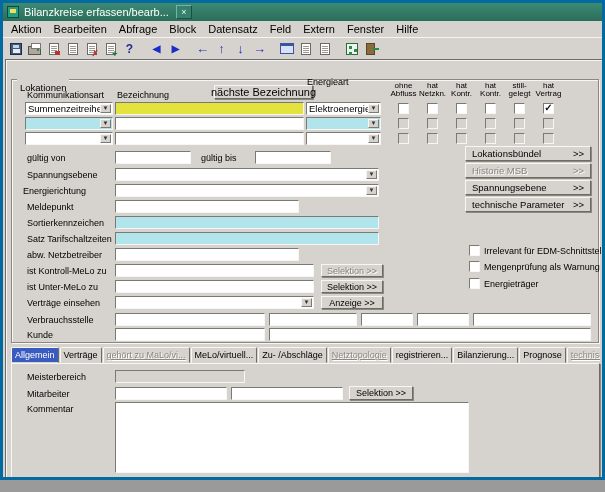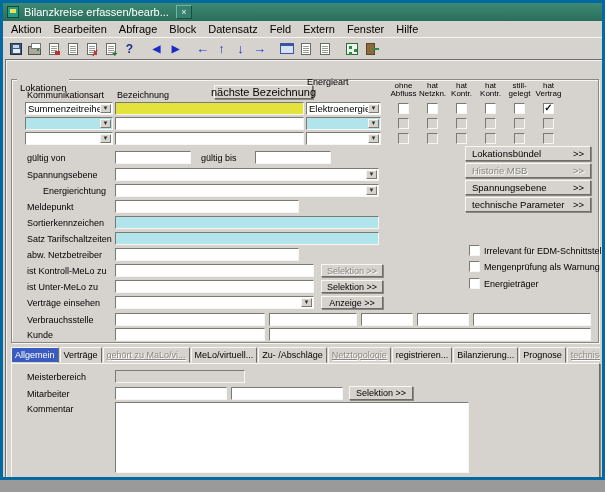"Energierichtung" span.lbl { left: 40px -> 20px }
